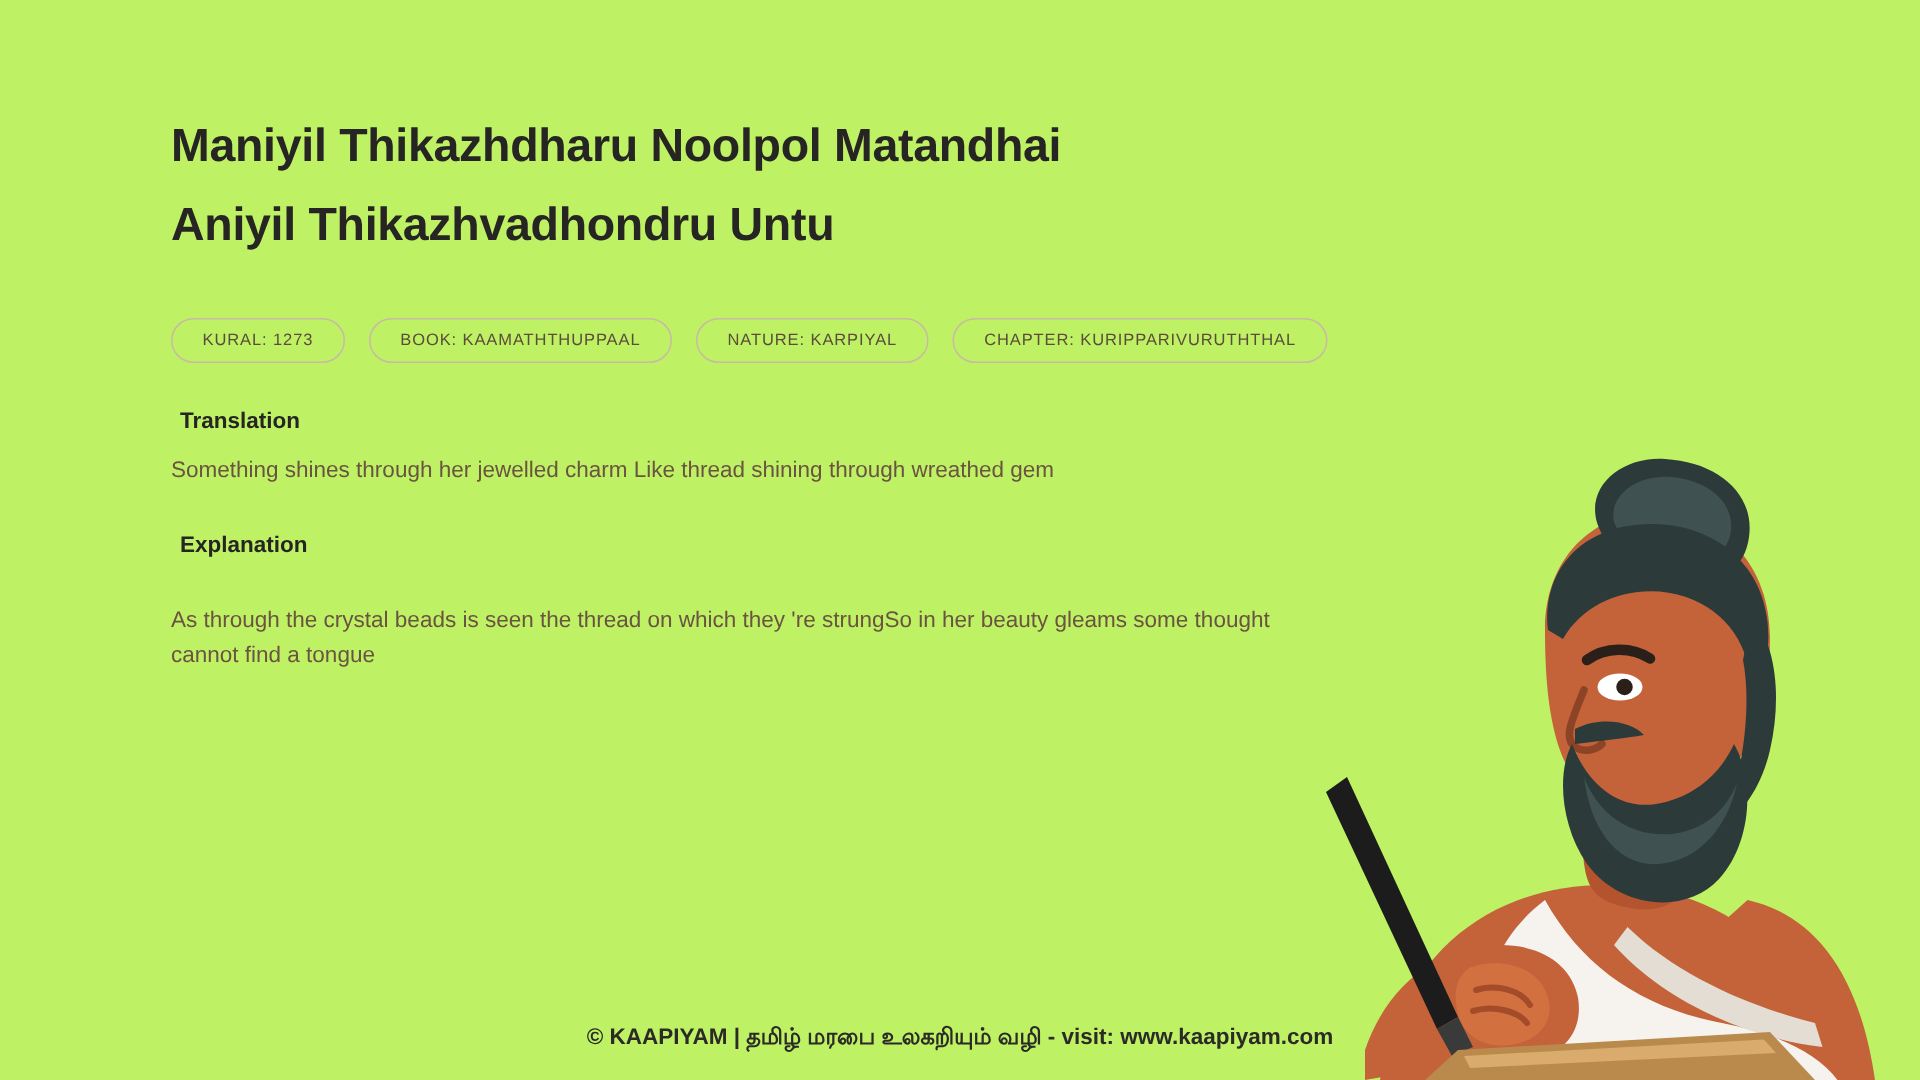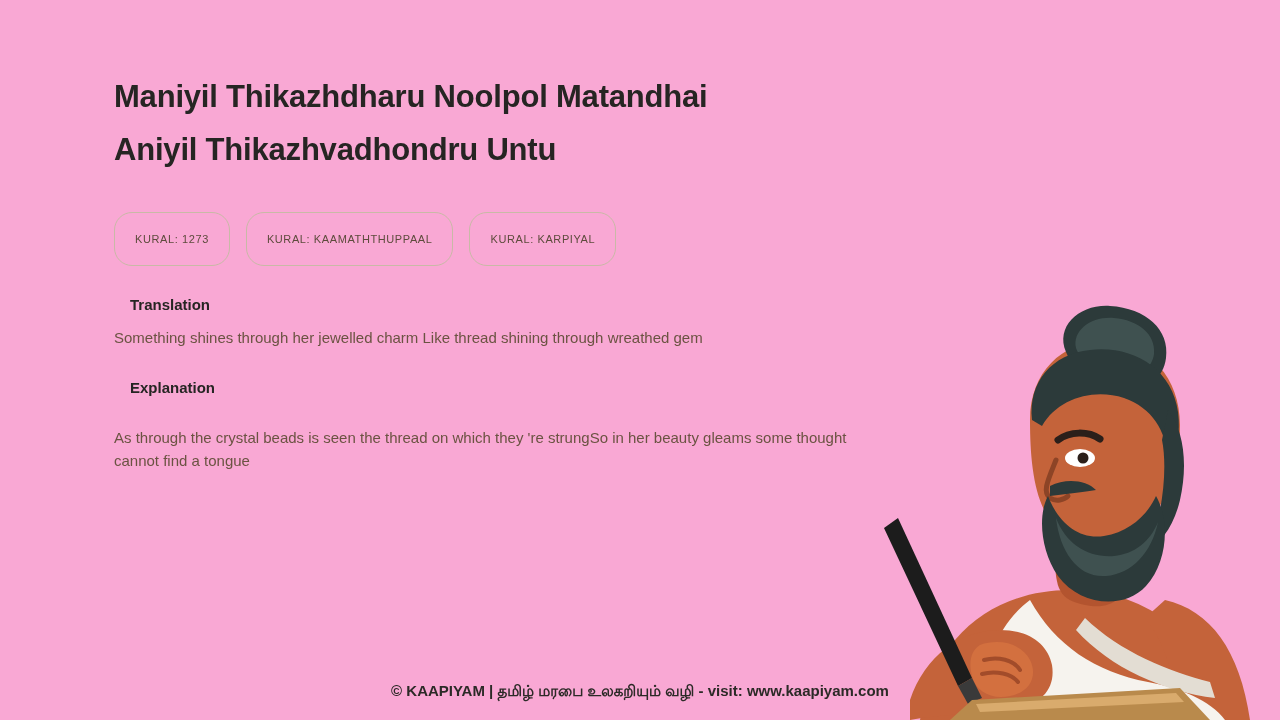"Maniyil Thikazhdharu Noolpol Matandhai" .page { background: #f9a8d4 -> #bef264 }
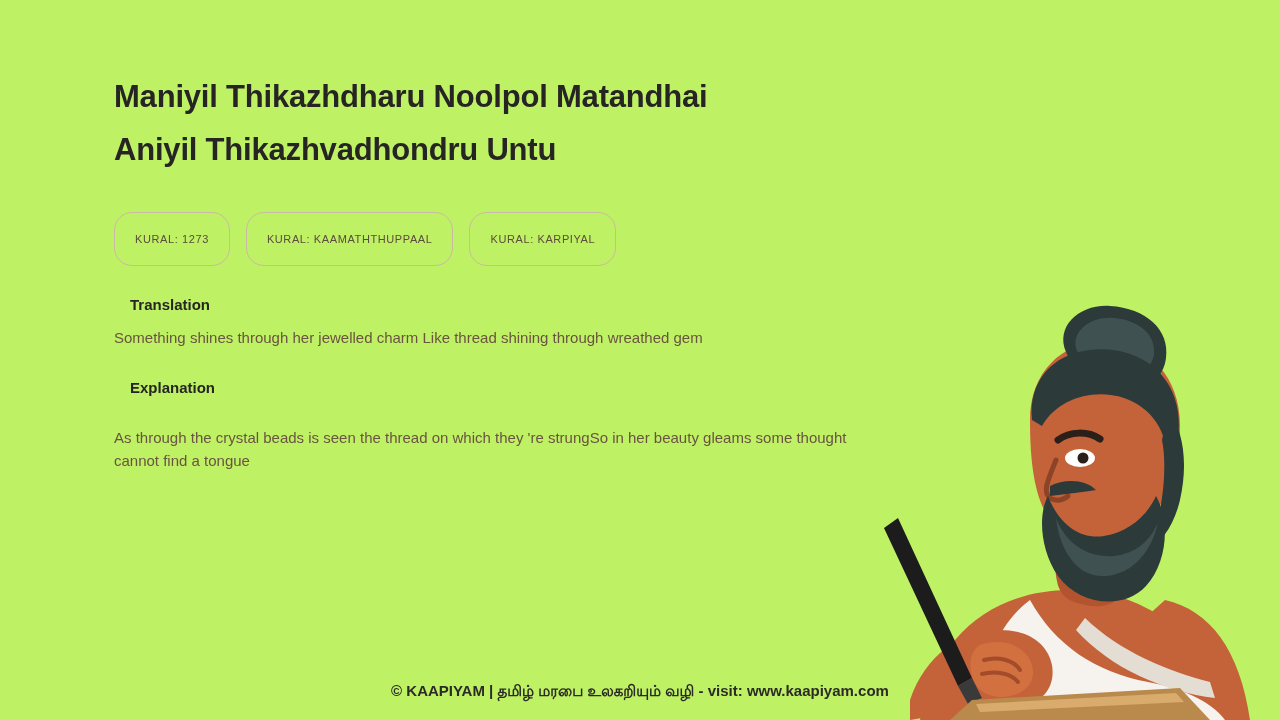"KURAL: 1273" .badge { padding: 20px 20px -> 8px 20px }
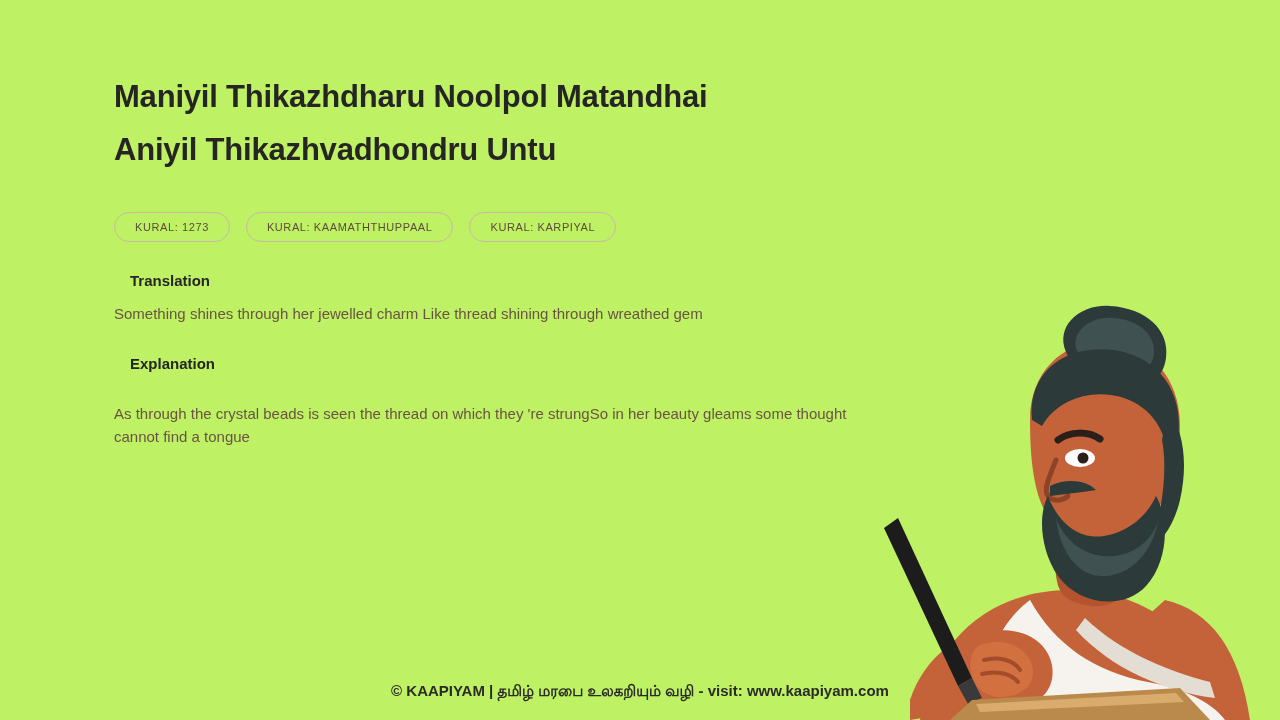"KURAL: KAAMATHTHUPPAAL" span.badge { text: KURAL -> BOOK }
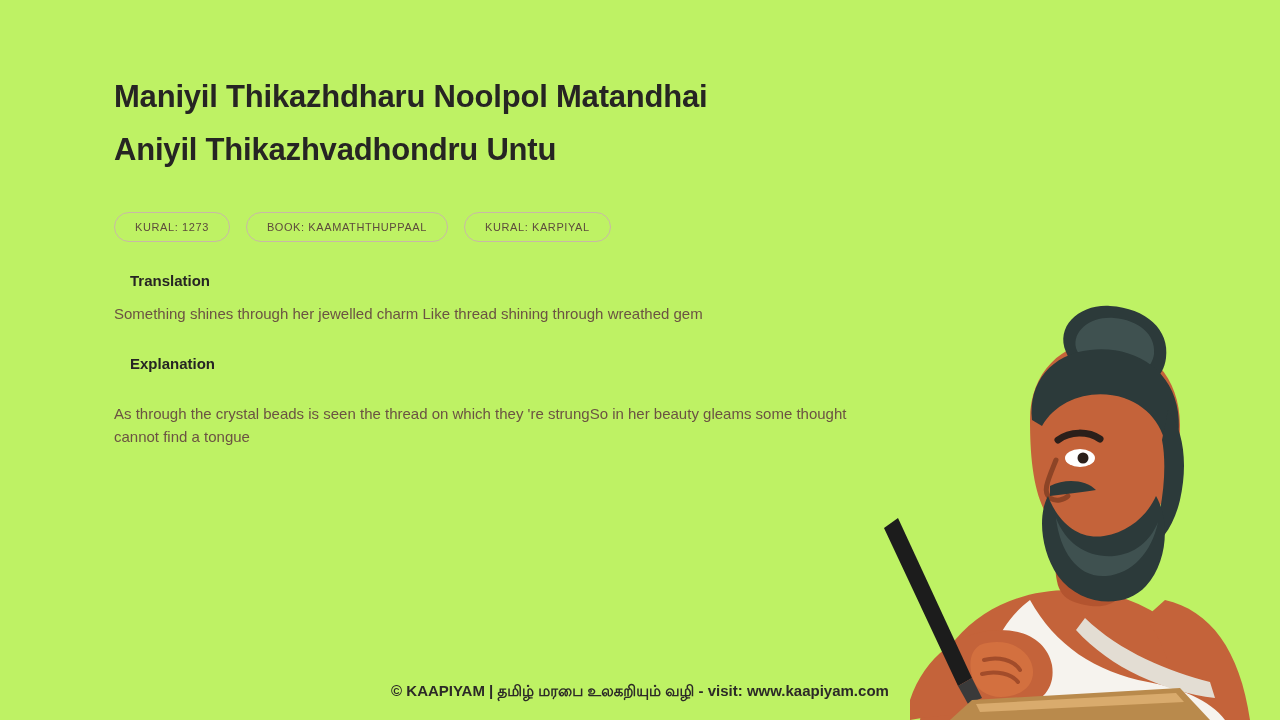"KURAL: KARPIYAL" span.badge { text: KURAL -> NATURE }
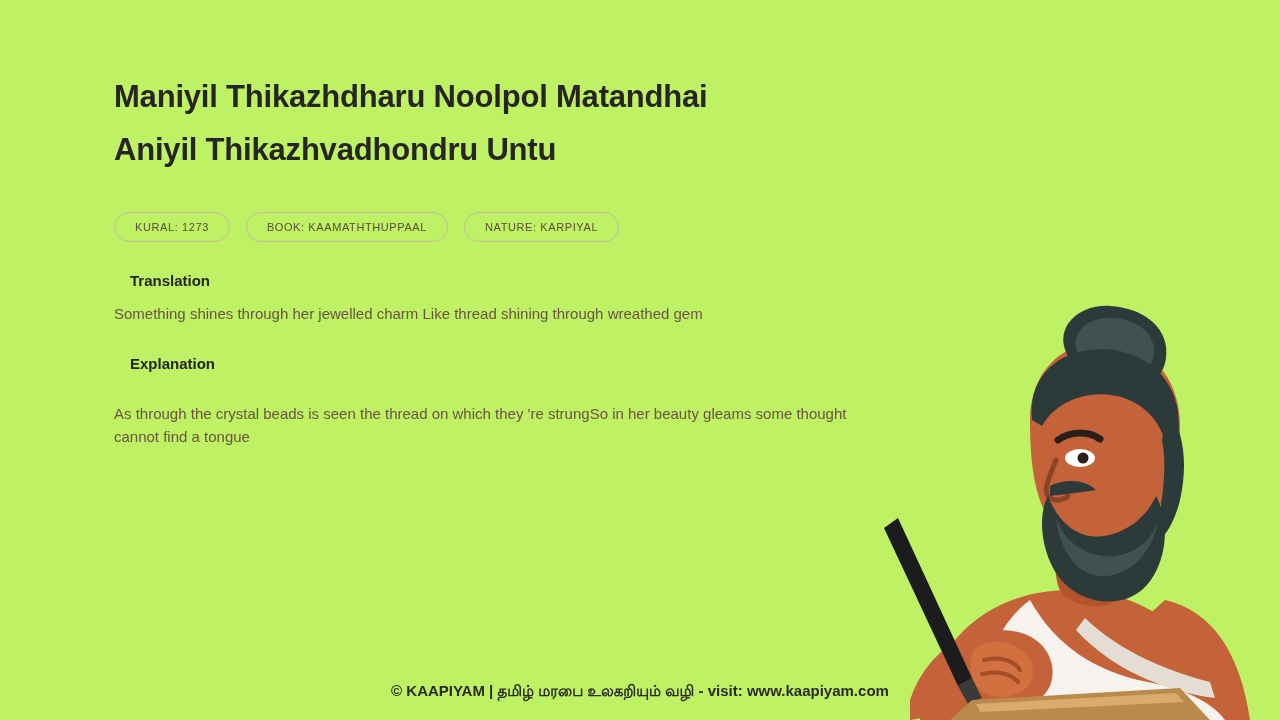"CHAPTER: KURIPPARIVURUTHTHAL" span.badge { html: none -> <span>CHAPTER: KURIPPARIVURUTHTHAL</span> }
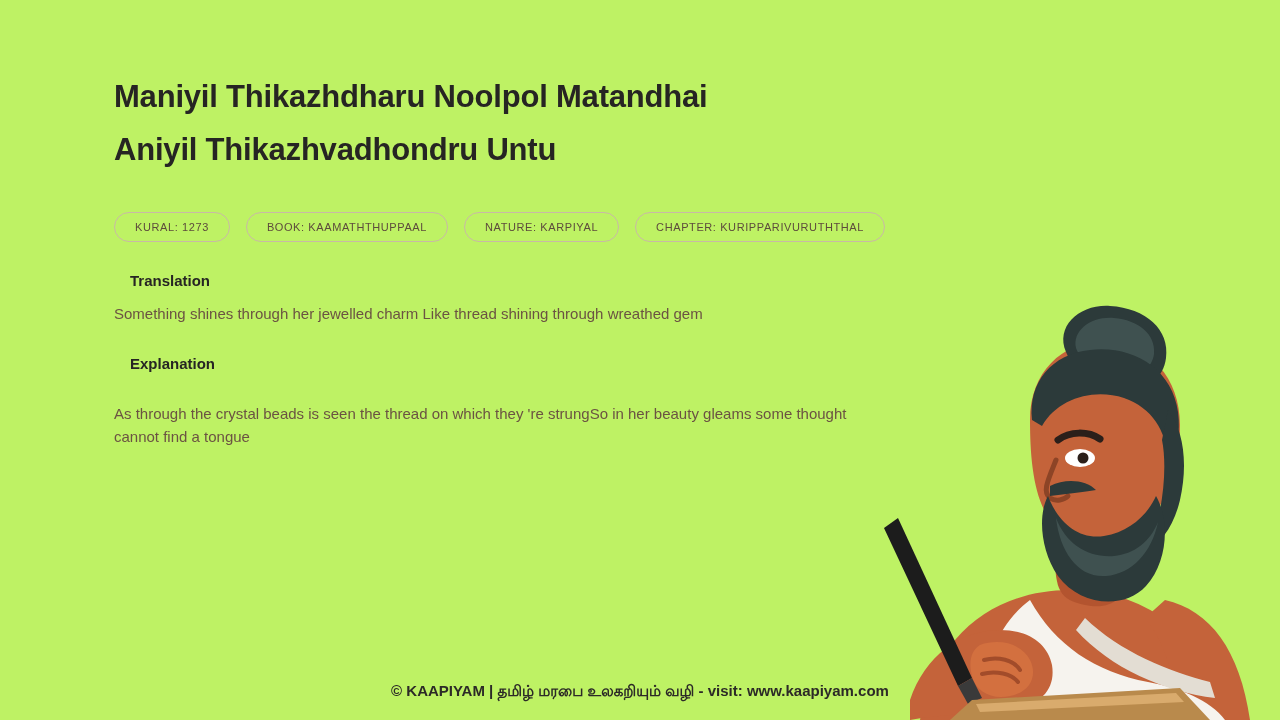"Translation" .section-title { margin: 0 0 13px 16px -> 0 0 13px 6px }
